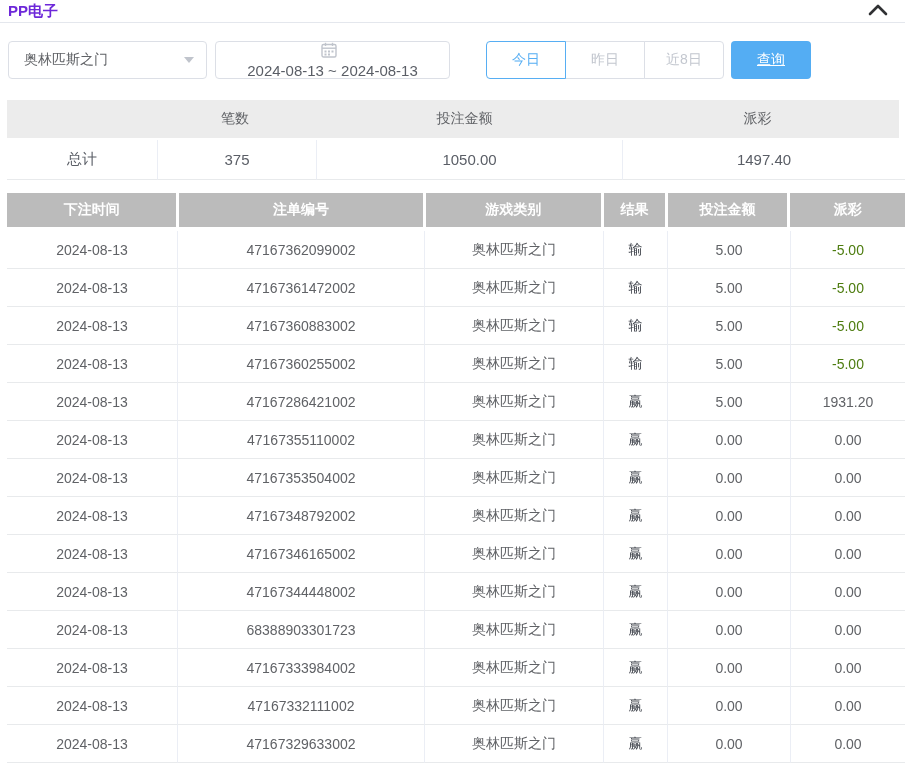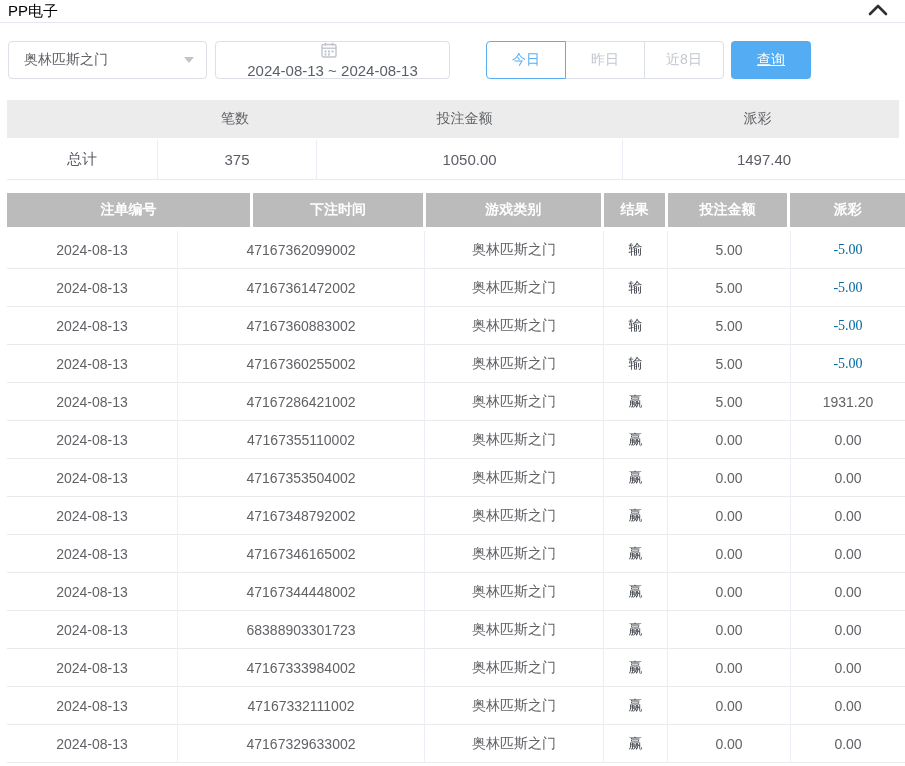"PP电子" .panel-title { color: #000000 -> #6d28d9; font-weight: normal -> bold }
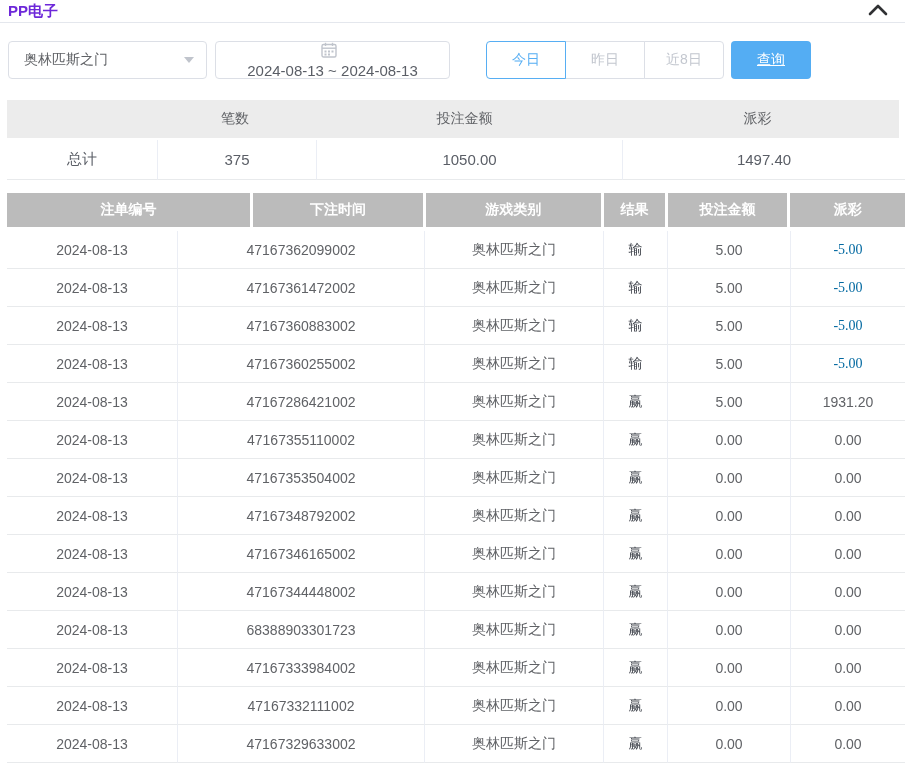"注单编号" div.cell { order: before "下注时间" -> after "下注时间" }
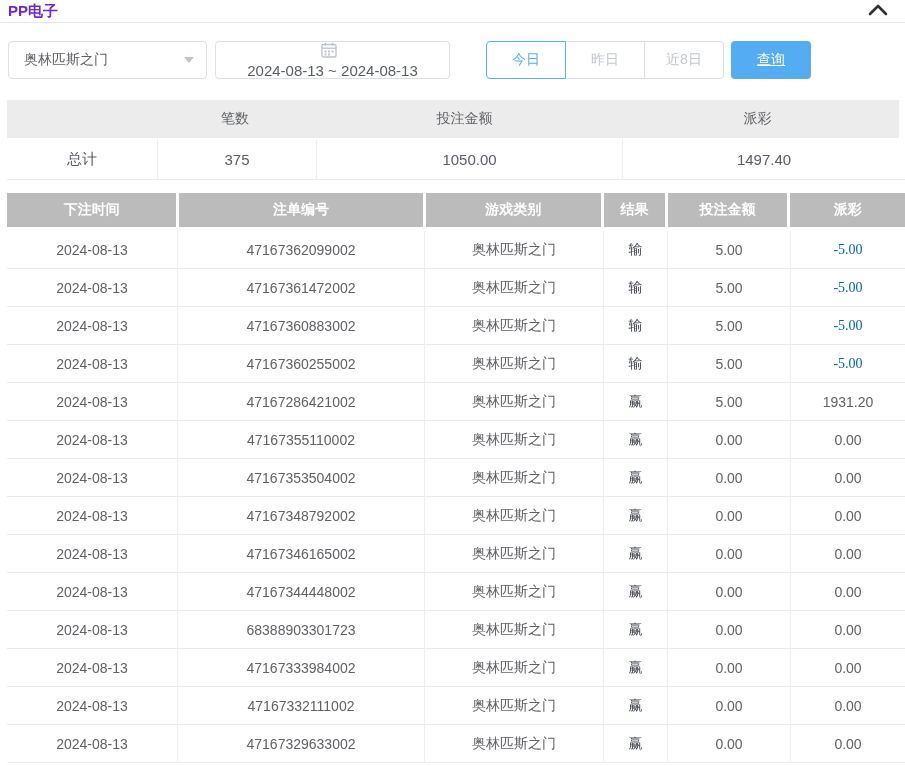"-5.00" .trow .td.neg { color: #0369a1 -> #4d7c0f; font-family: Liberation Serif, serif -> none }
